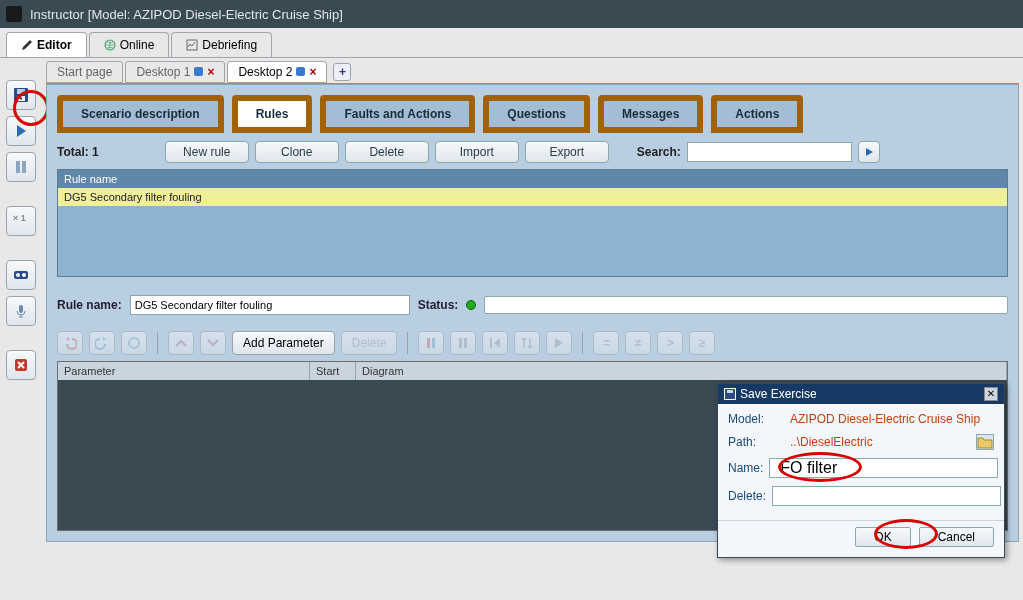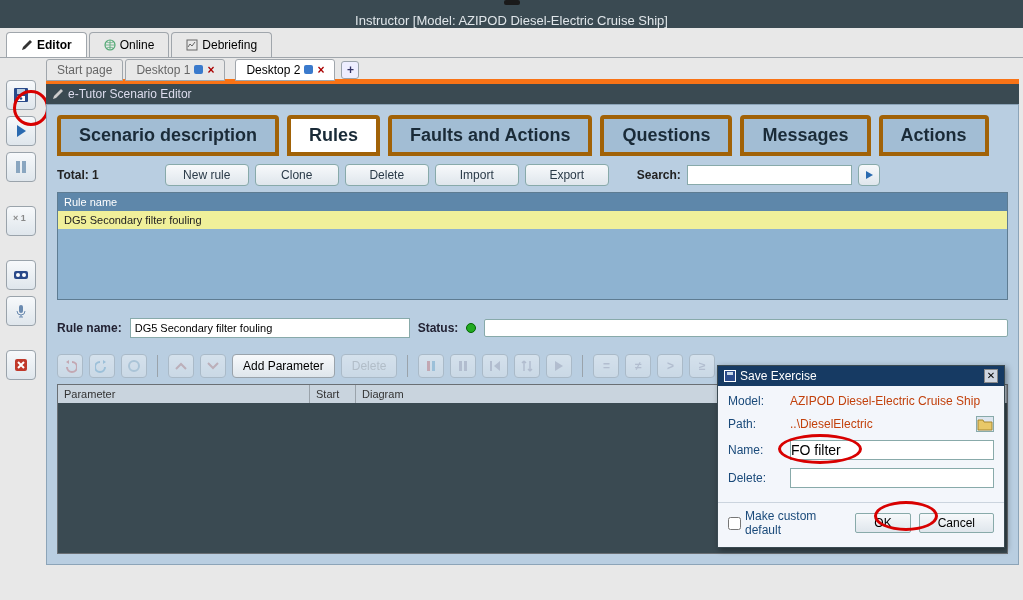"Instructor [Model: AZIPOD" .titlebar { flex-direction: column -> none }
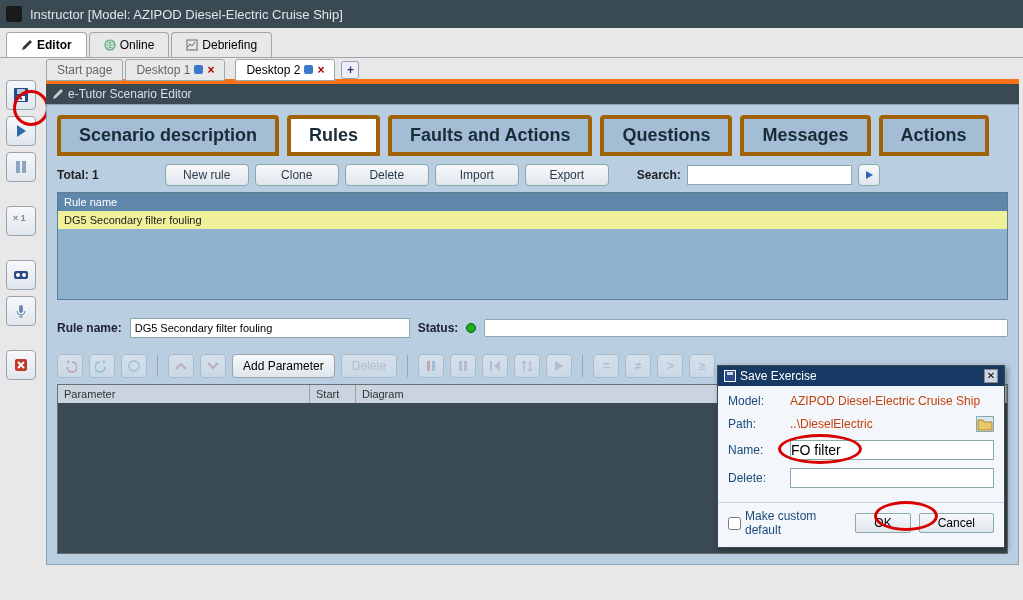"Start page" .desk-tabs { border-bottom: 5px solid #f97316 -> 1px solid #f97316 }
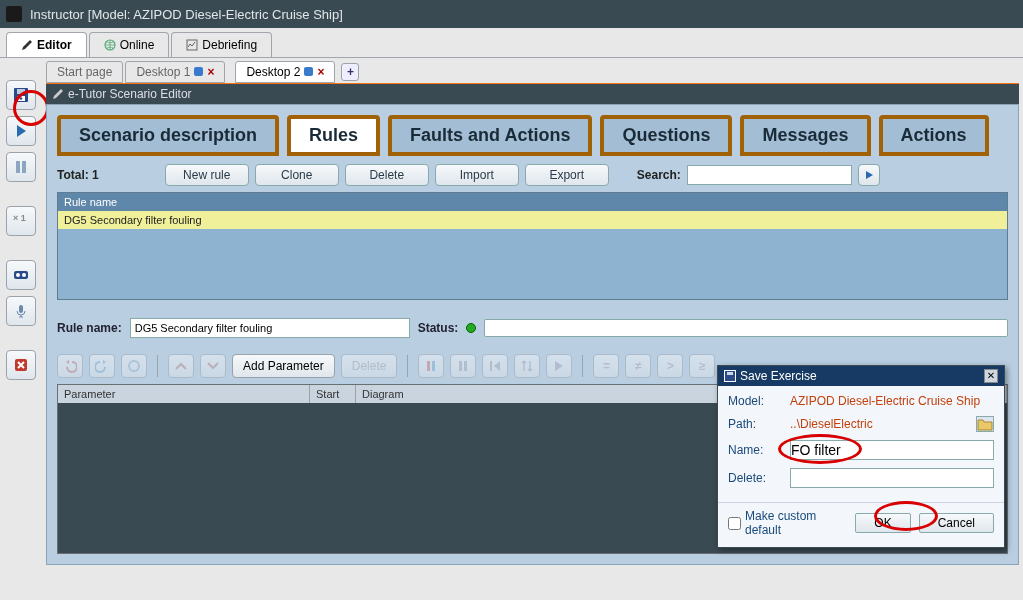"Desktop 2" .desk-tab.active { margin-left: 8px -> none }
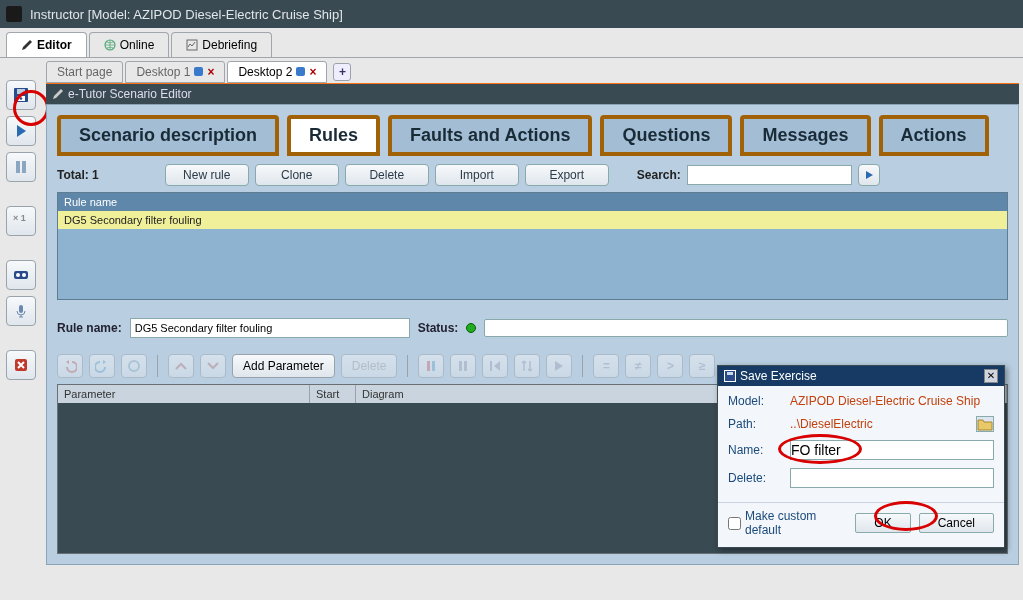"e-Tutor Scenario Editor" div.scn-header { html: <div> <span> <svg> <path></path> </svg> </span> <span>e-Tutor Scenario Editor</span> </div> -> none }
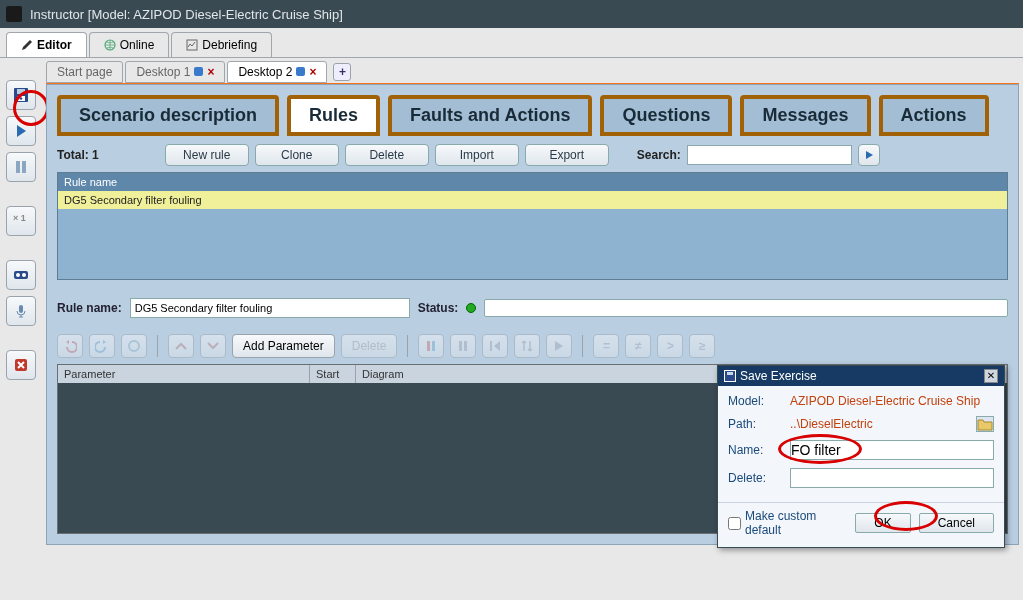"Scenario description" .scn-tab { border: 4px solid #a16207 -> 6px solid #a16207; font-size: 18px -> 12px }
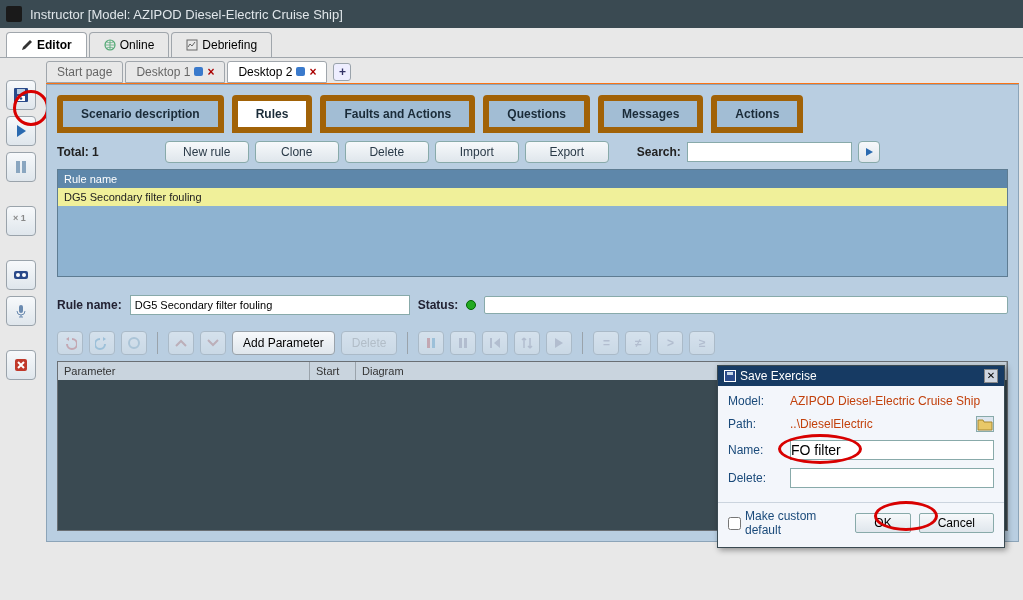"Save Exercise" .save-dlg { bottom: 52px -> 42px }
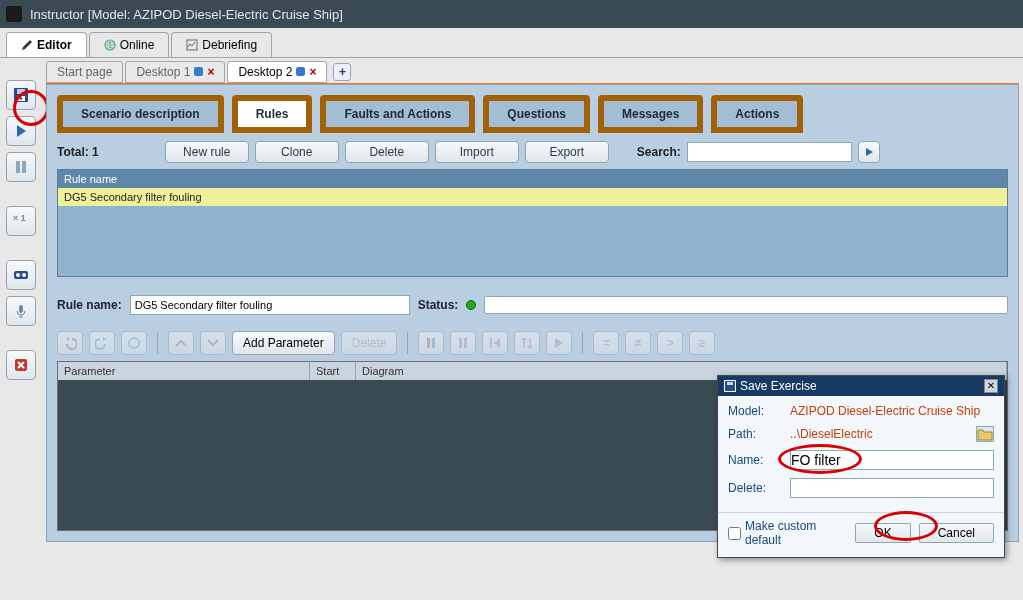"FO filter" .dlg-input { font-size: 14px -> 16px; padding: 0 0 -> 0 10px }
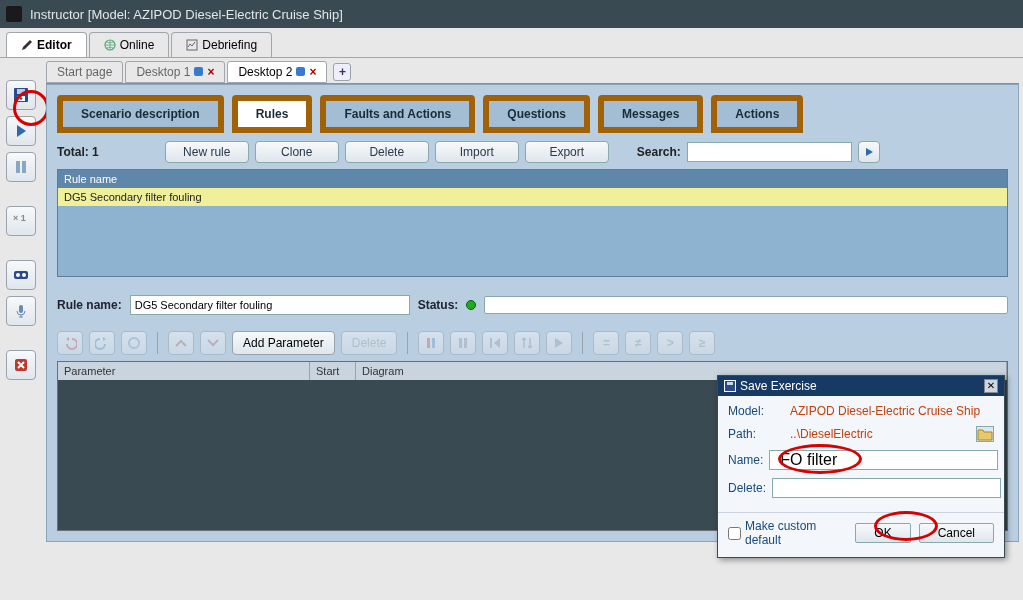"Make custom default" label.dlg-check { html: <label> <input> <span>Make custom default</span> </label> -> none }
